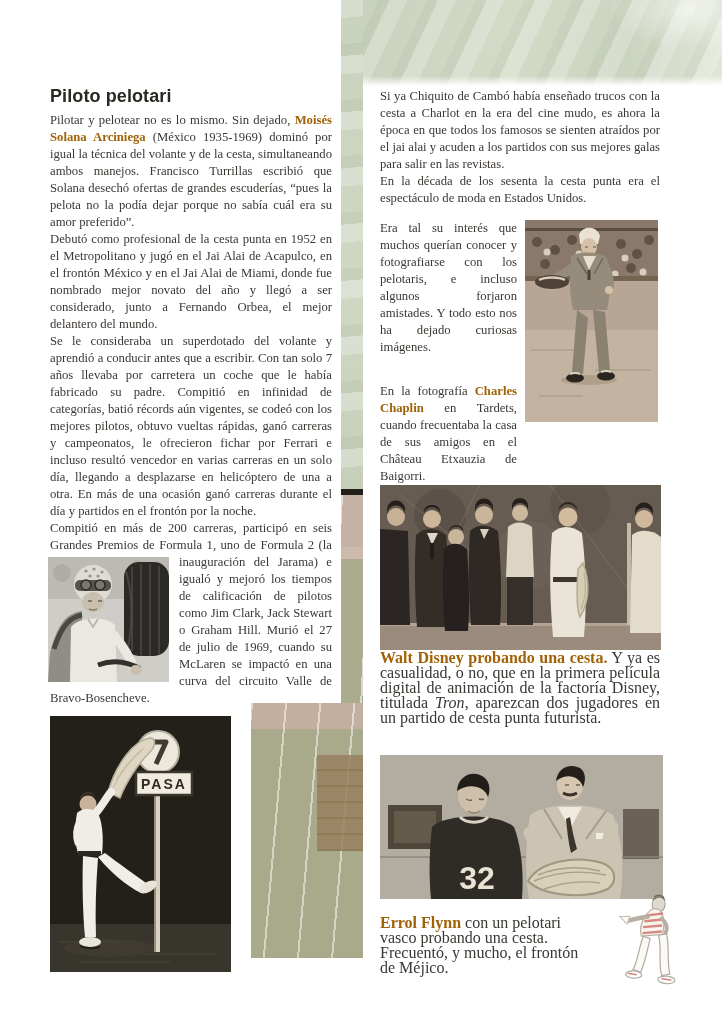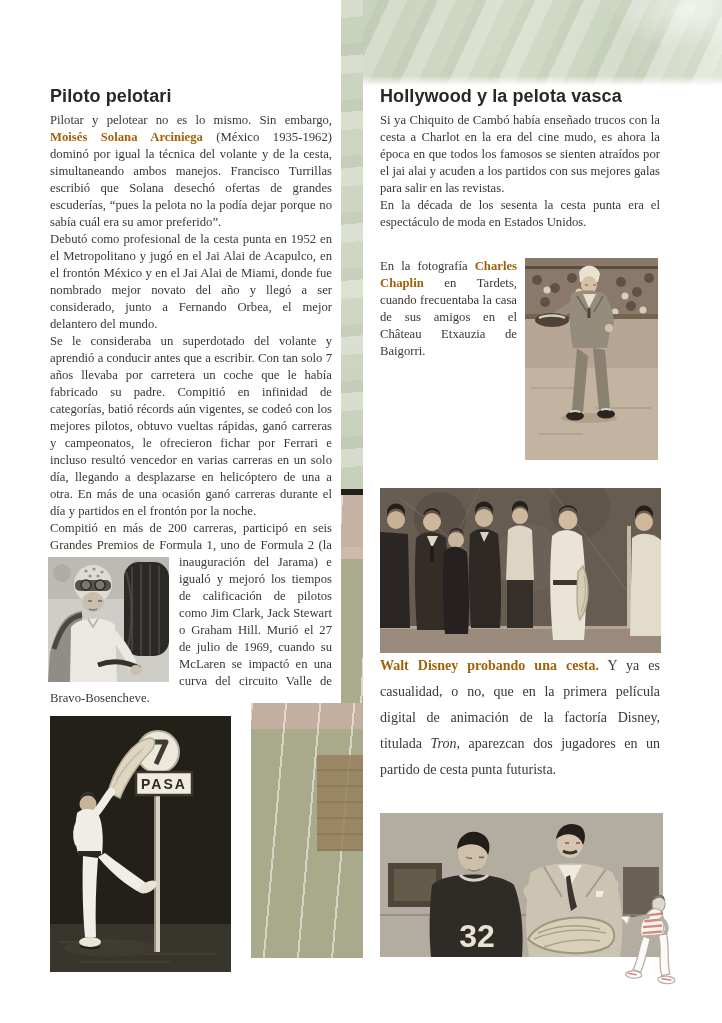"Hollywood y la pelota vasca" h2.hd { html: <h2>Hollywood y la pelota vasca</h2> -> none }
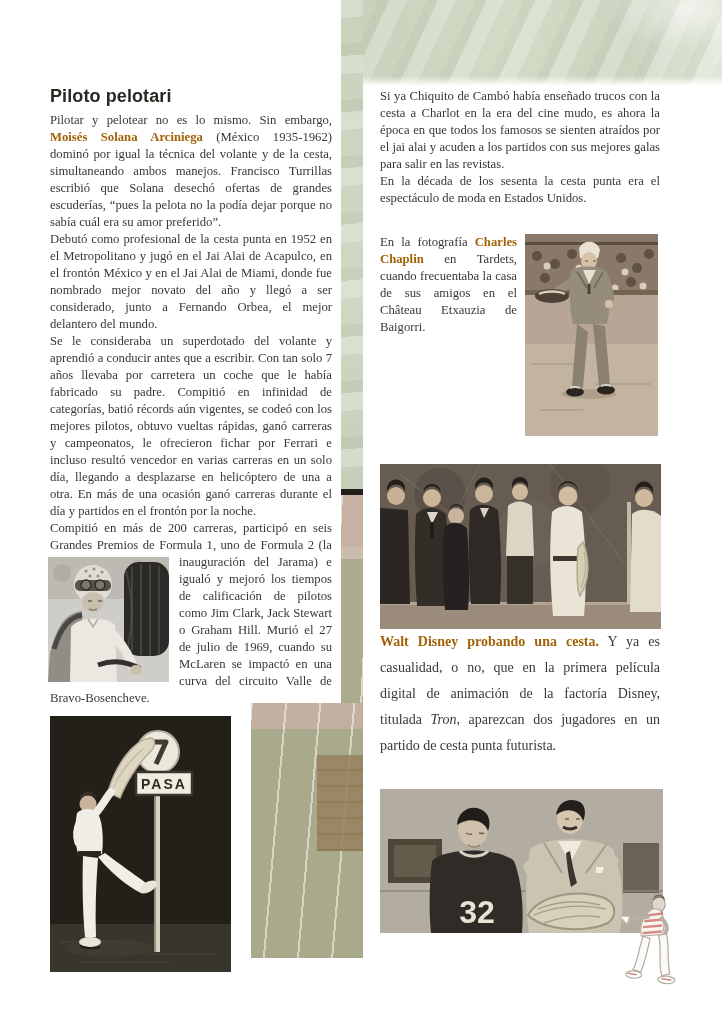"Pilotar y pelotear no es" span { text: embargo -> dejado }
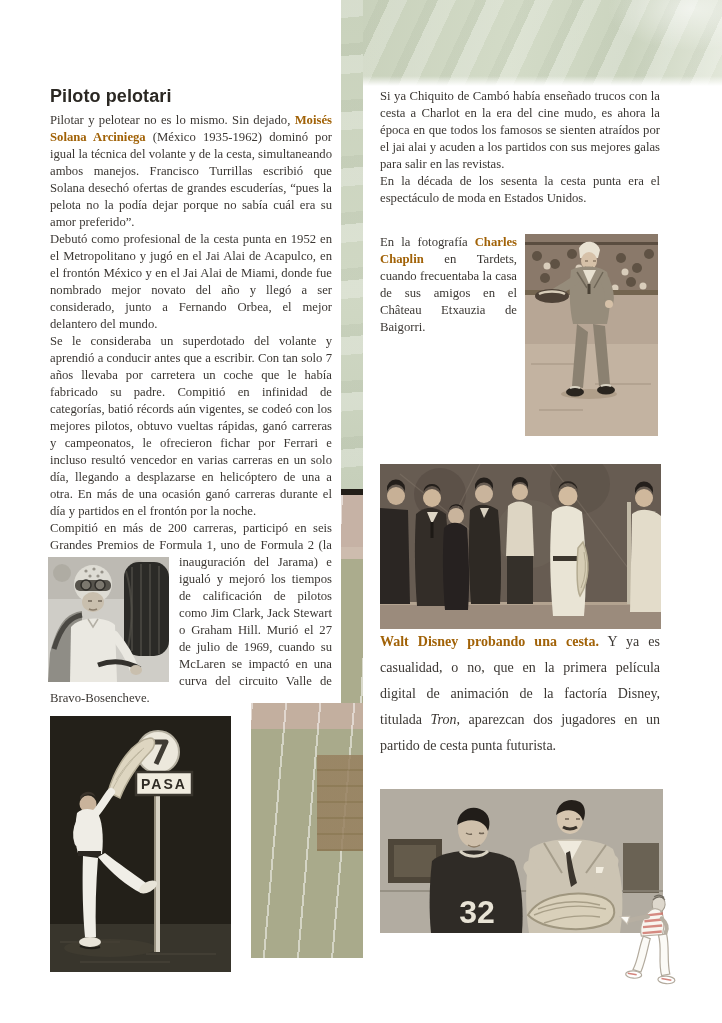"(México 1935-1962) dominó por igual" span { text: 1935-1962 -> 1935-1969 }
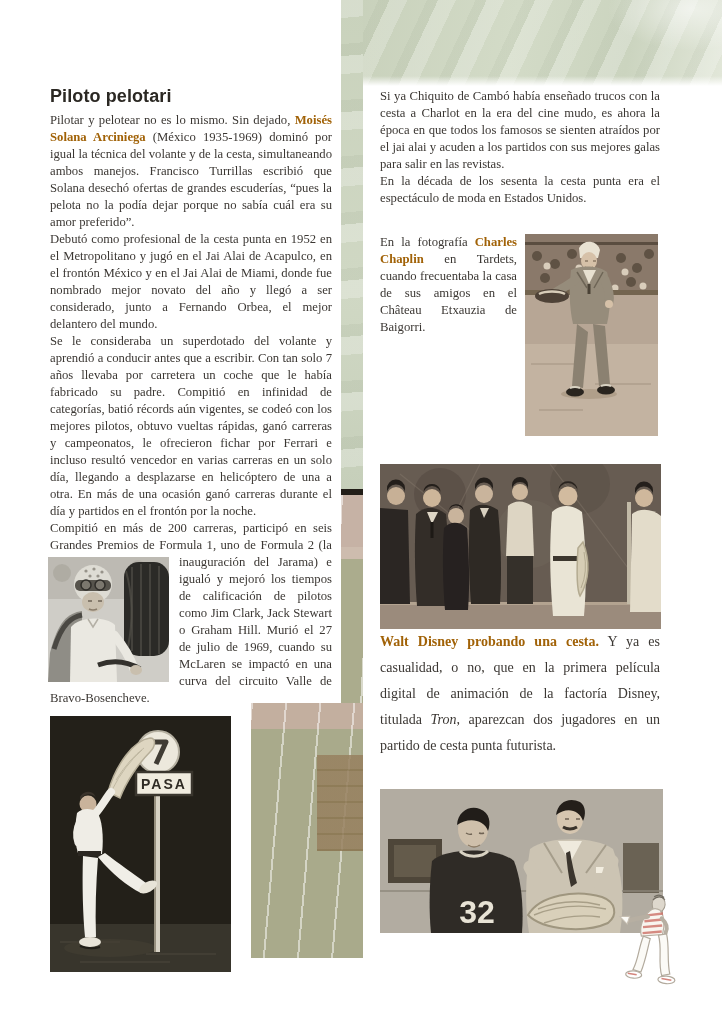"Era tal su interés que" p { html: none -> <p>Era tal su interés que muchos querían conocer y fotografiarse con los pelotaris, e incluso algunos forjaron amistades. Y todo esto nos ha dejado curiosas imágenes.</p> }
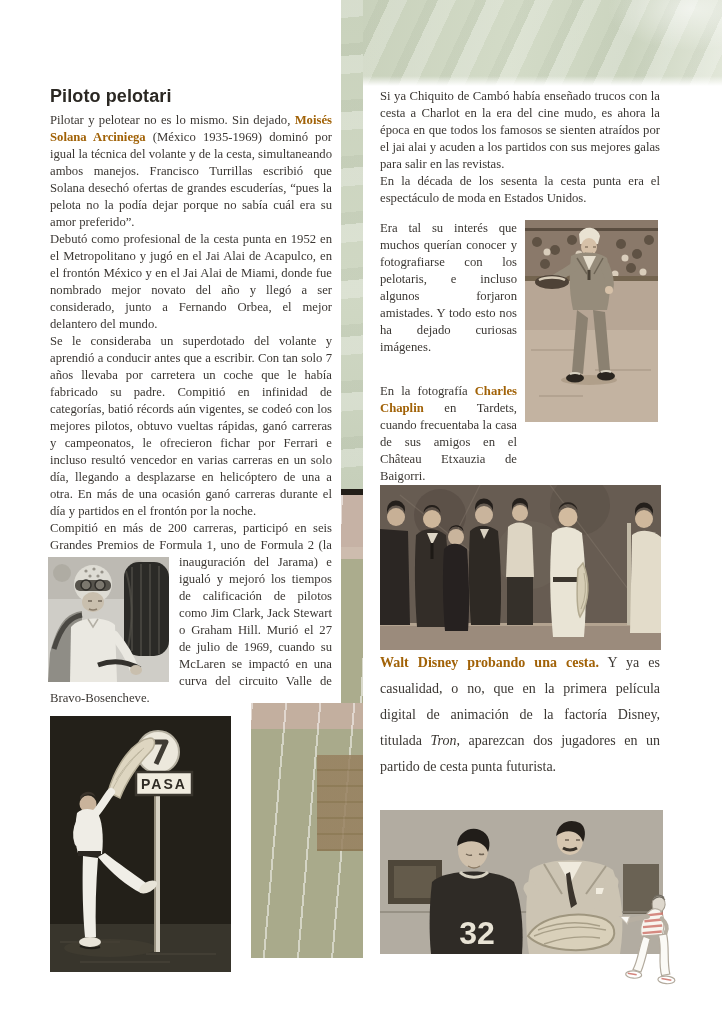"Walt Disney probando una cesta." .caption { font-size: 14px -> 16px; line-height: 26px -> 15px }
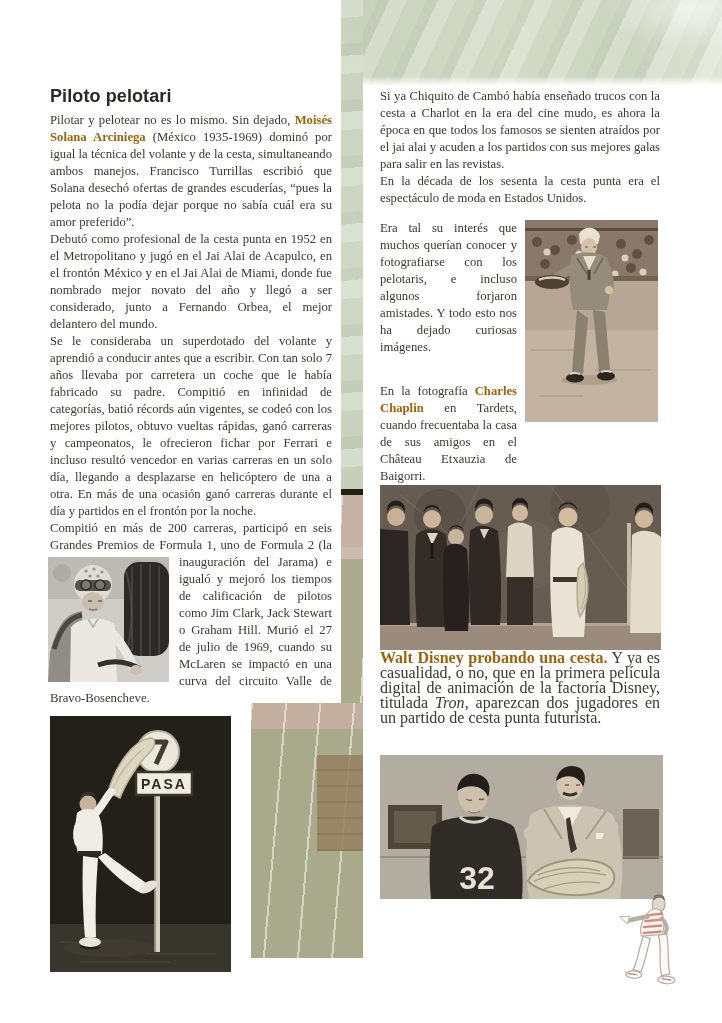"Errol Flynn con un pelotari" p.caption { html: none -> <p><b>Errol Flynn</b><span> con un pelotari vasco probando una cesta. Frecuentó, y mucho, el frontón de Méjico.</span></p> }
